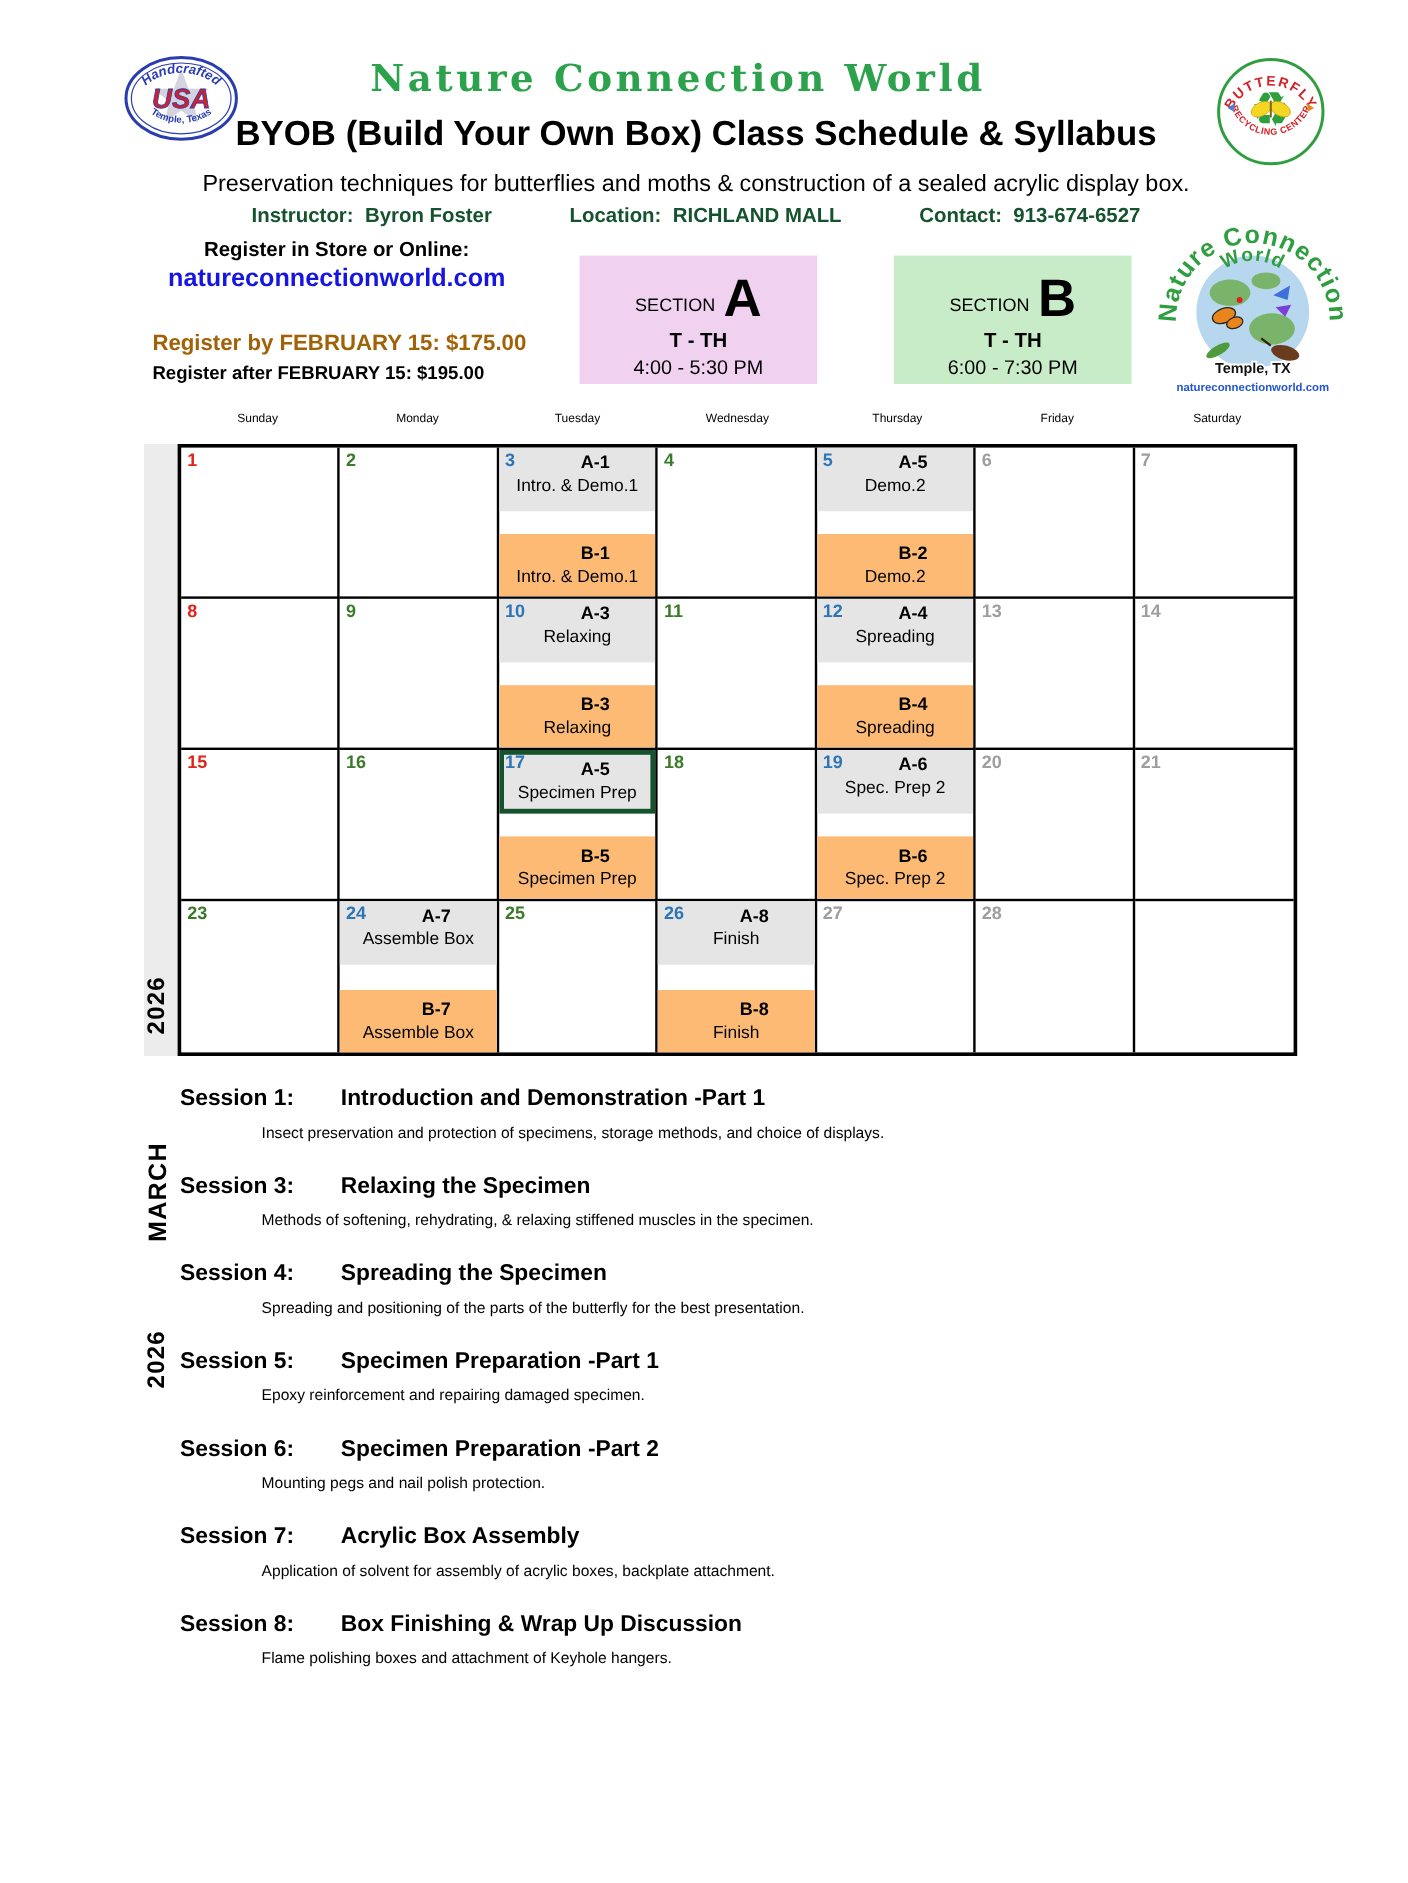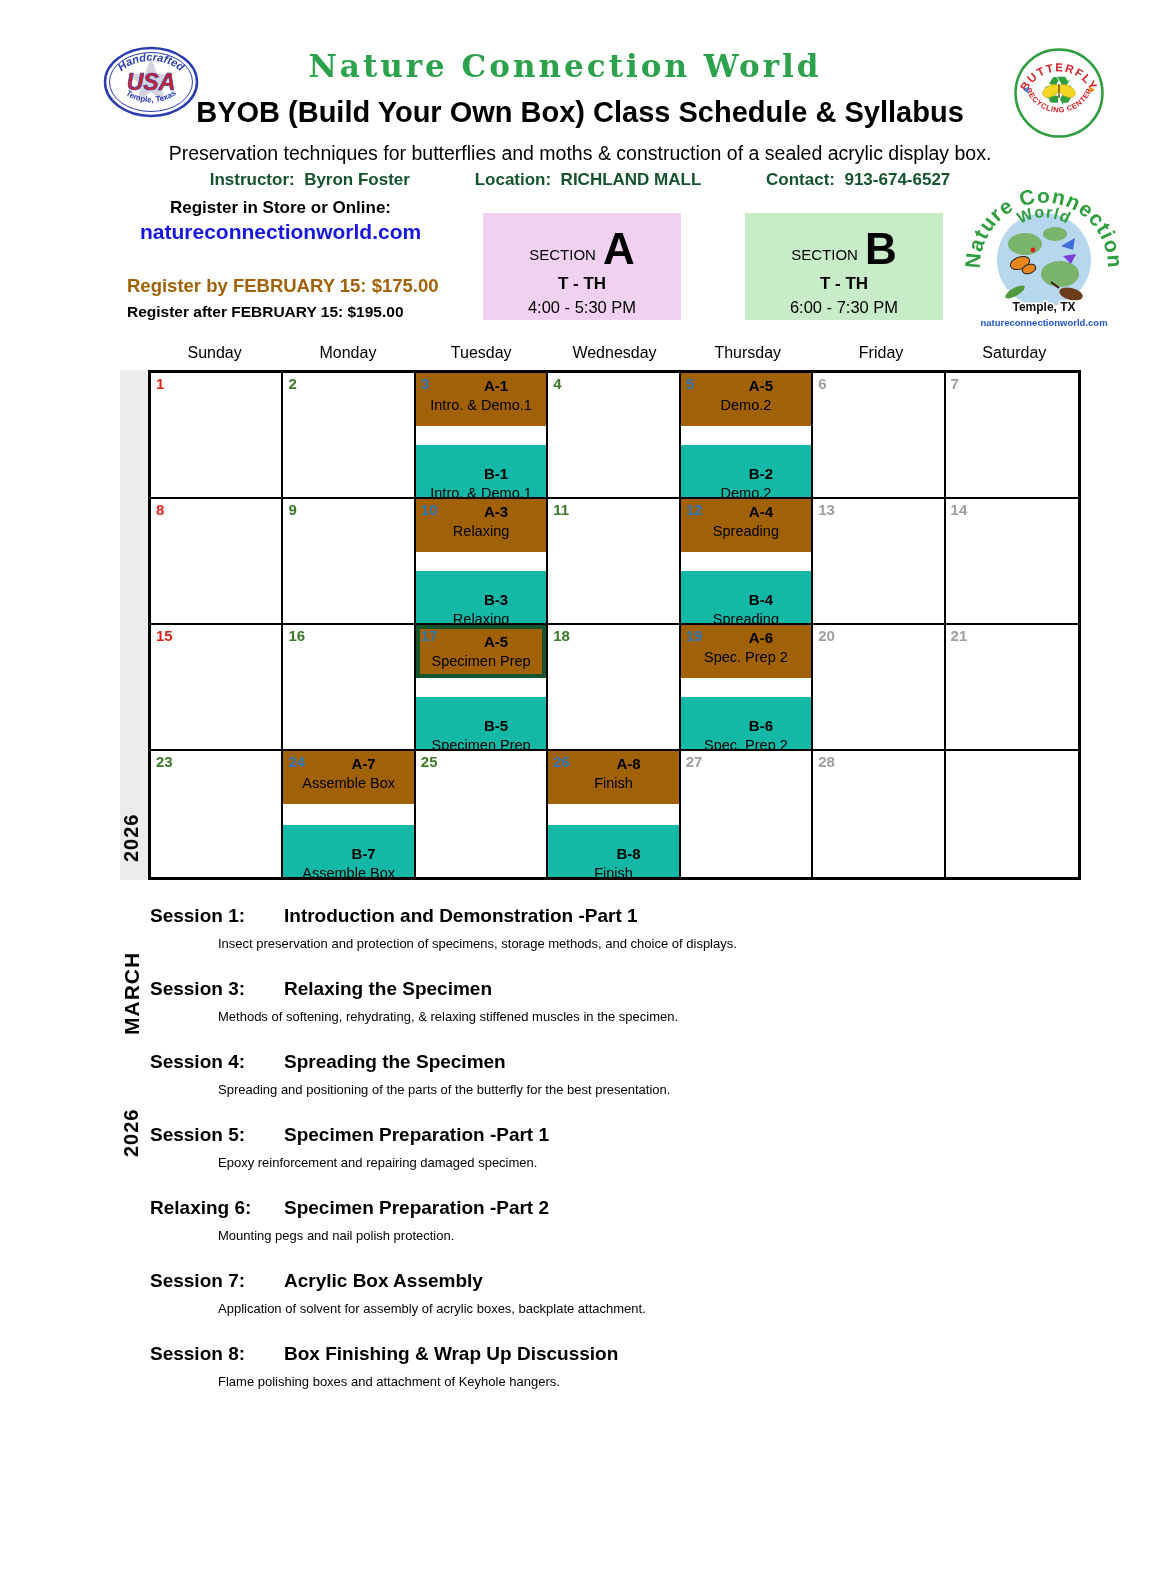"Sunday" .day-headers { font-size: 16px -> 10px }
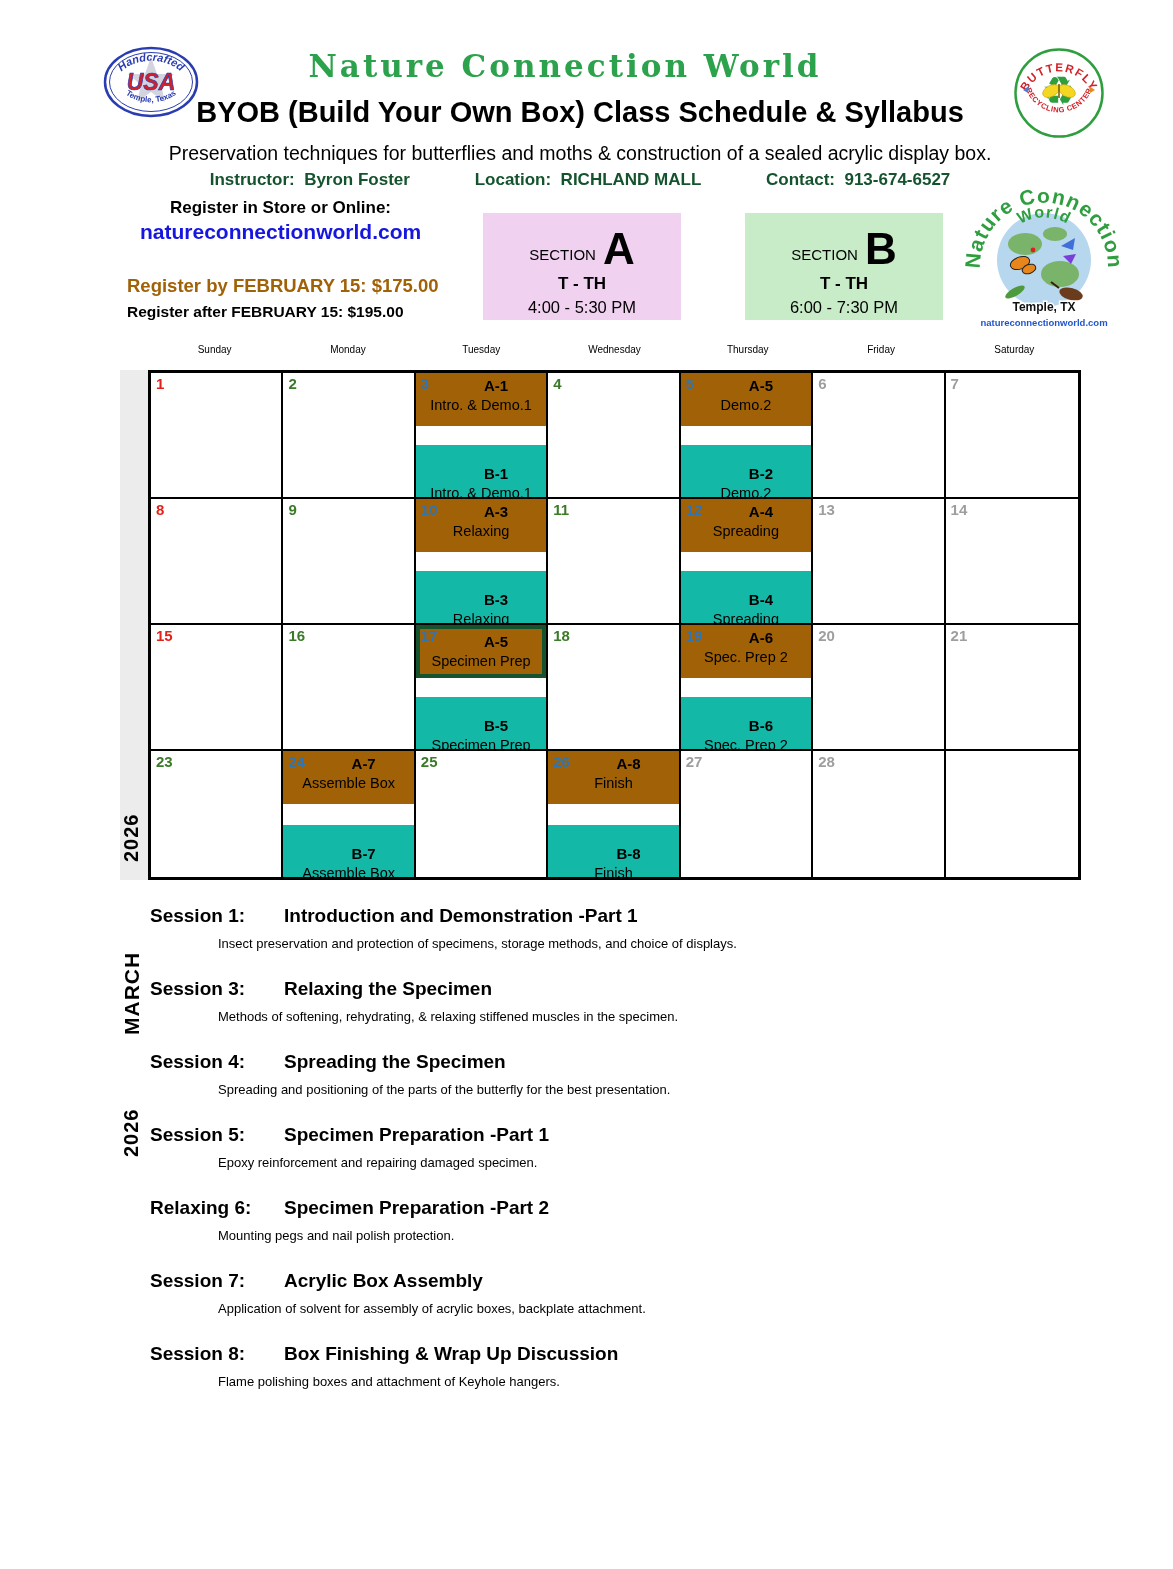"A-1" .blk.pink { background: #a16207 -> #e5e5e5 }
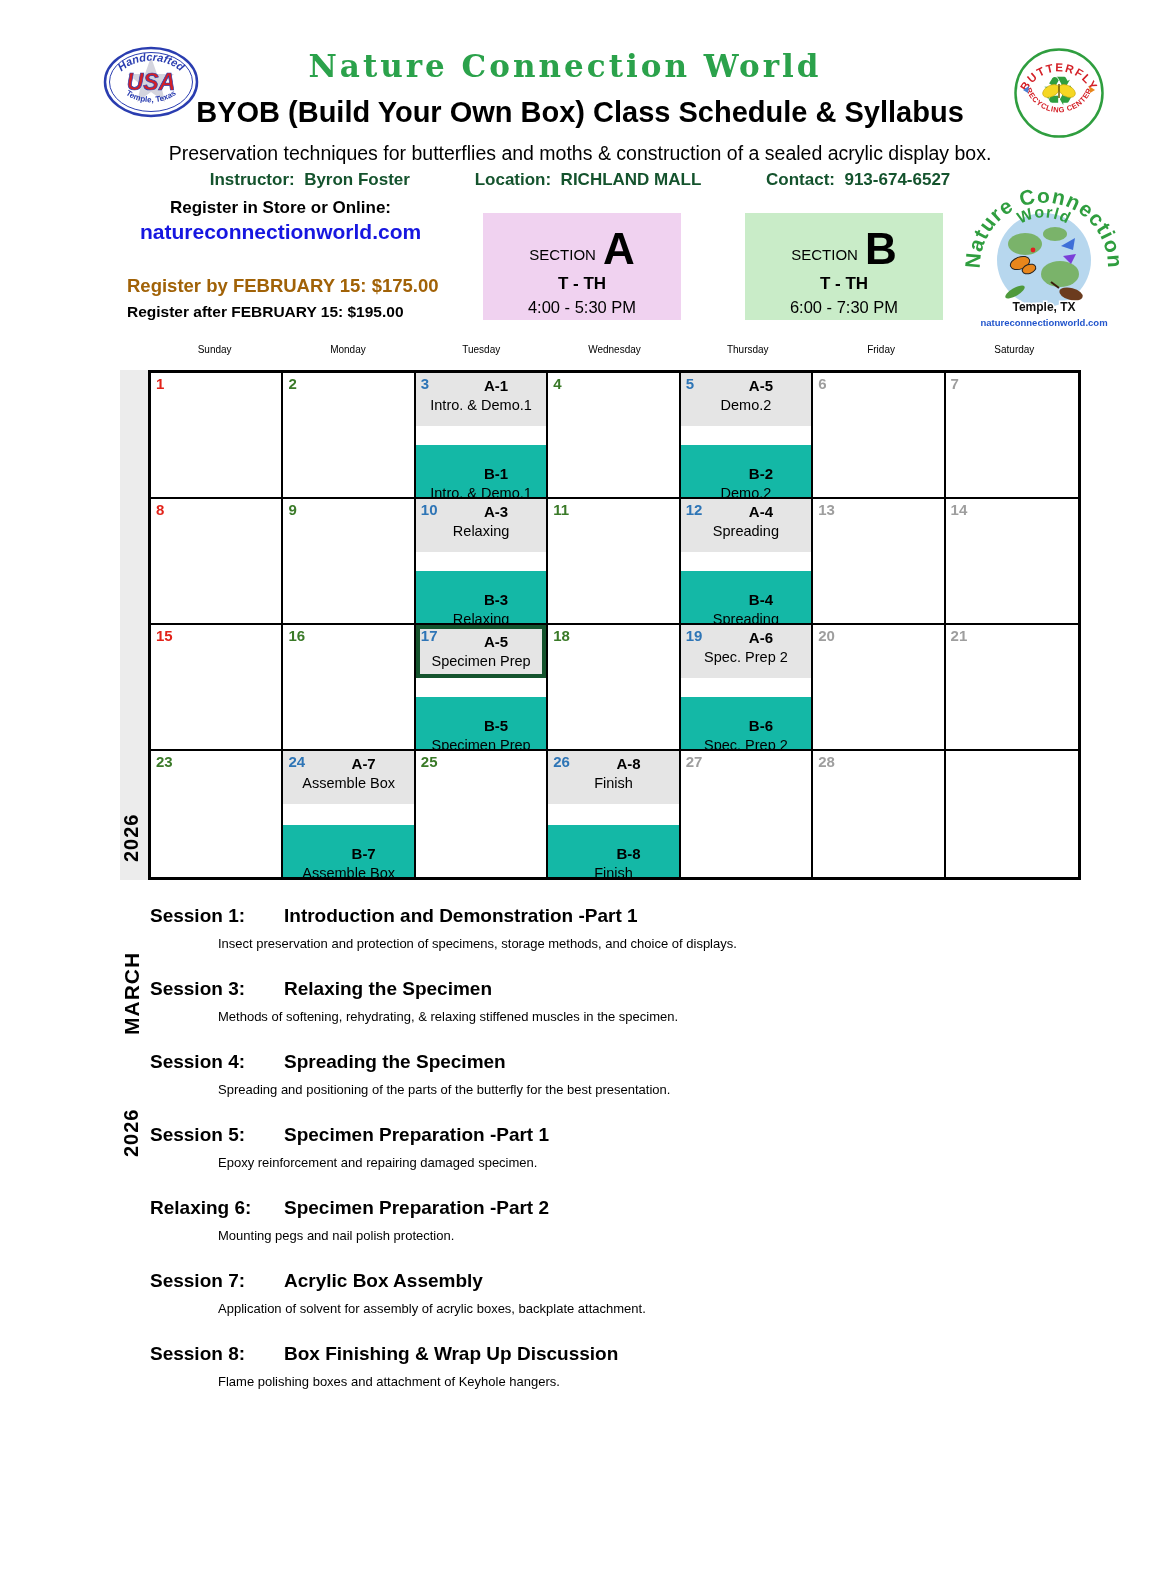"B-1" .blk.green { background: #14b8a6 -> #fdba74; padding-top: 18px -> 6px }
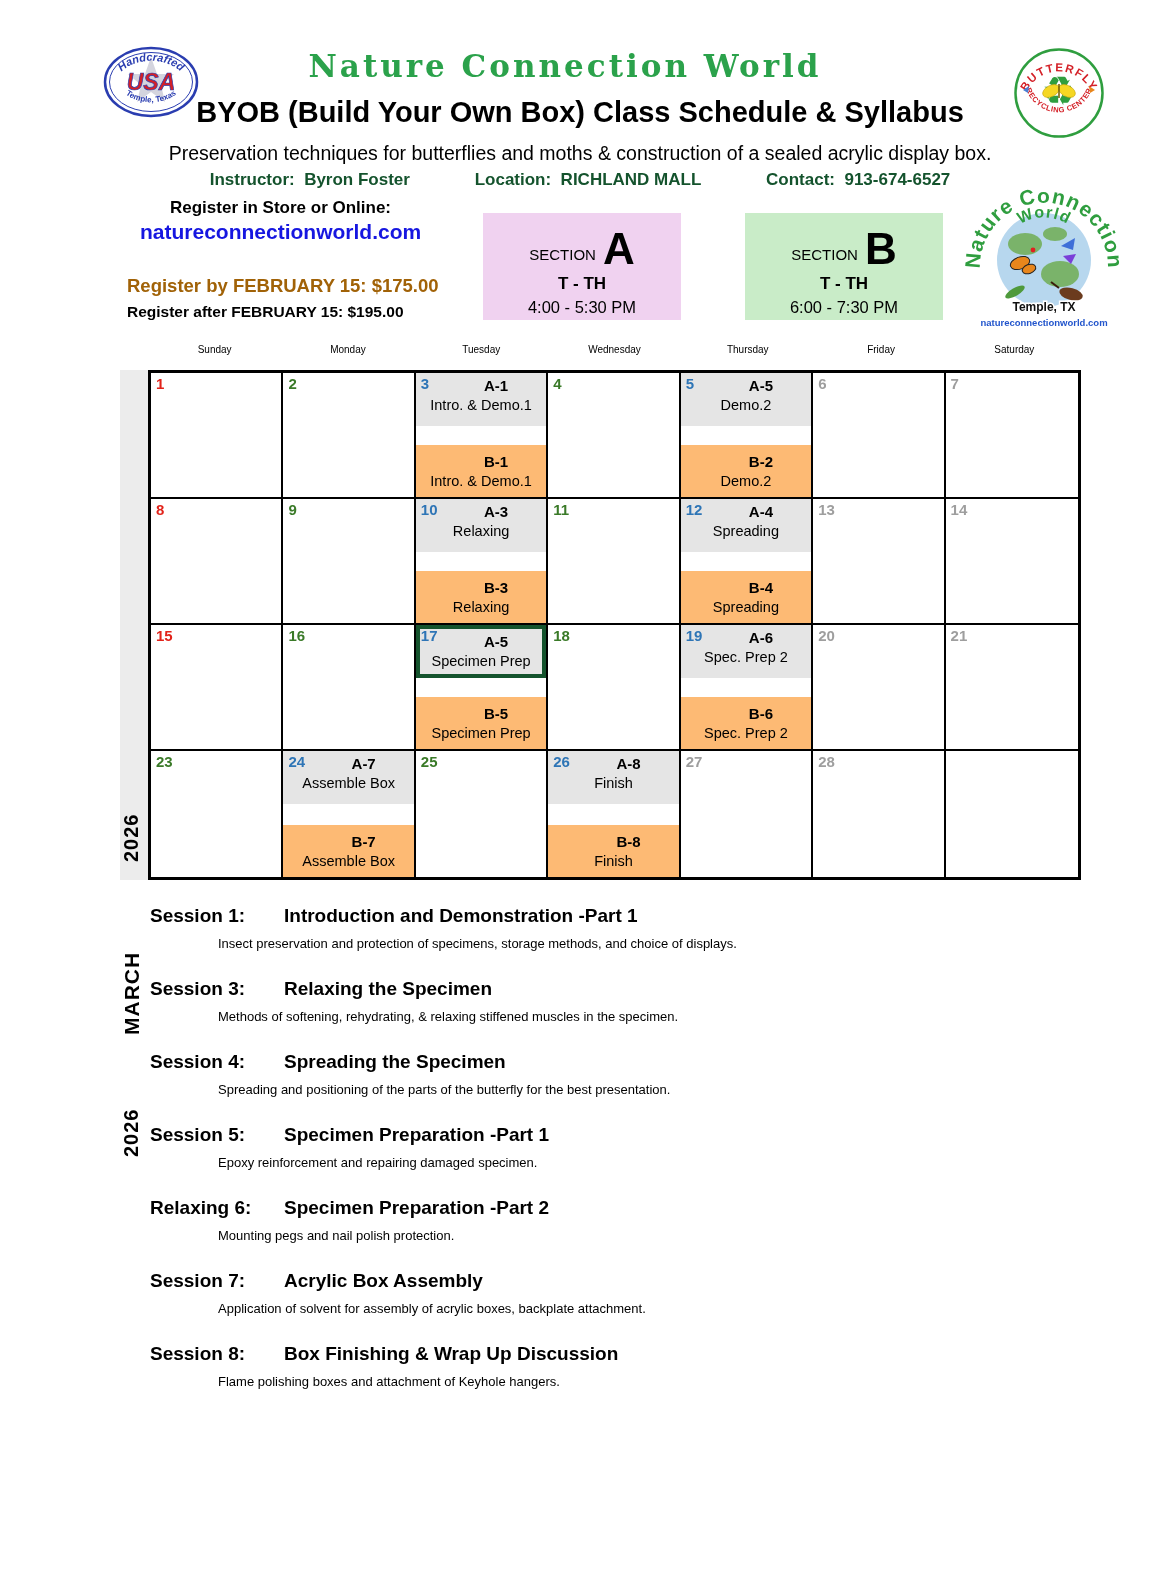"Relaxing 6:" span.sess-label { text: Relaxing -> Session }
